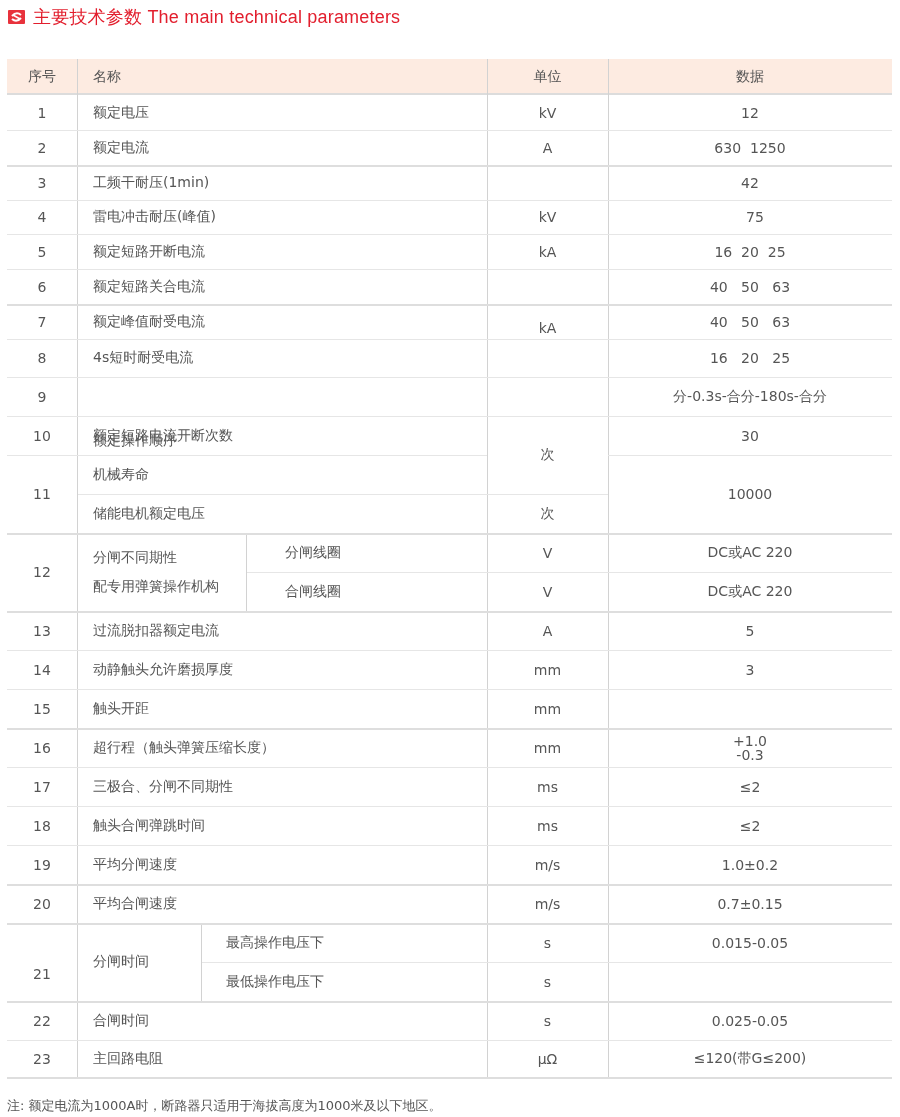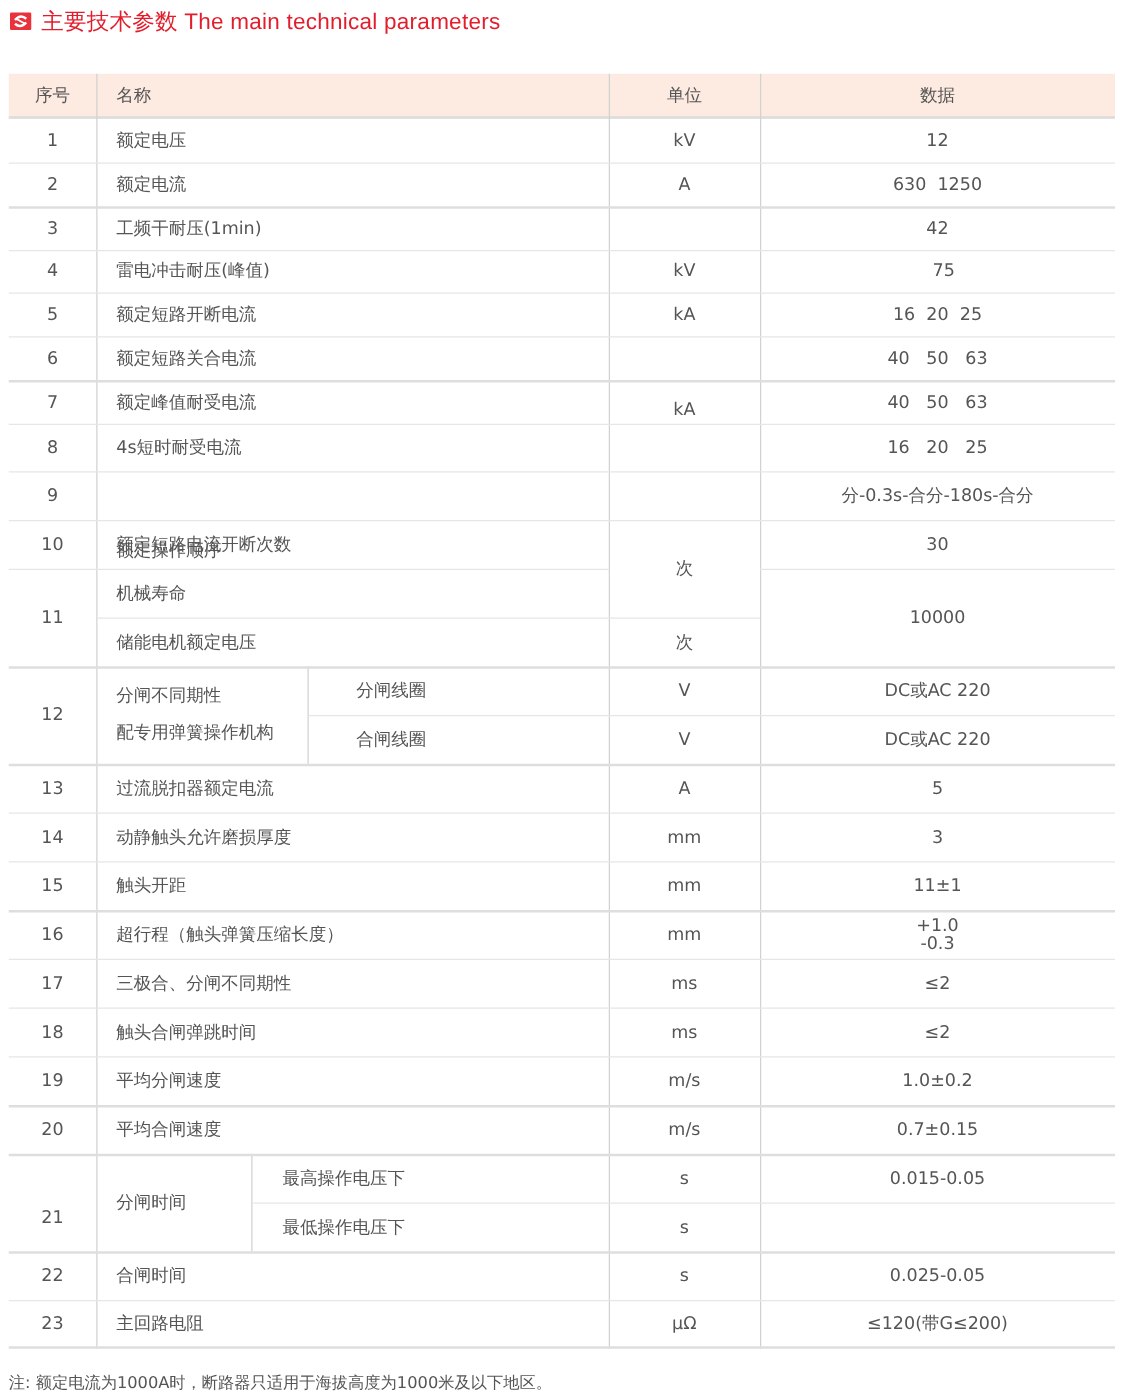"11±1" div.cell { html: <div>11±1</div> -> none }
